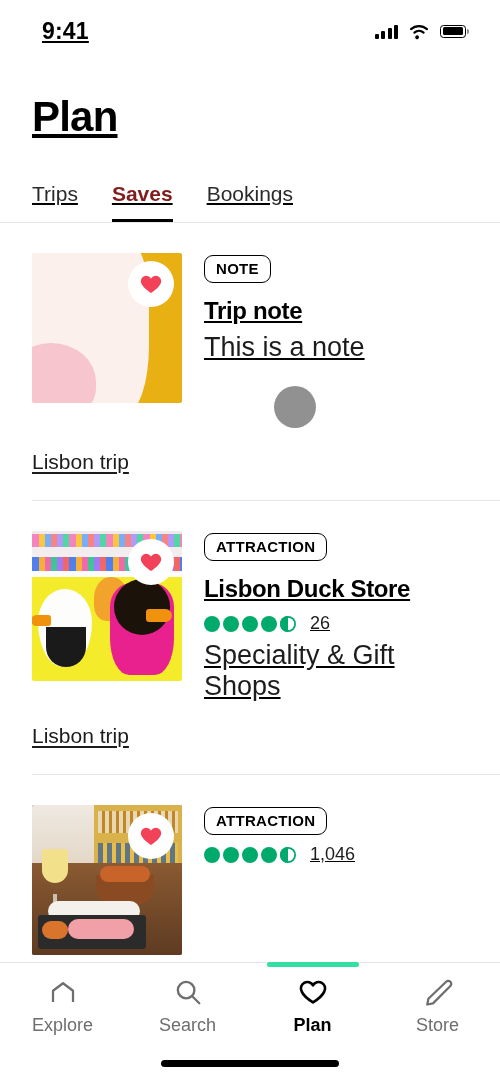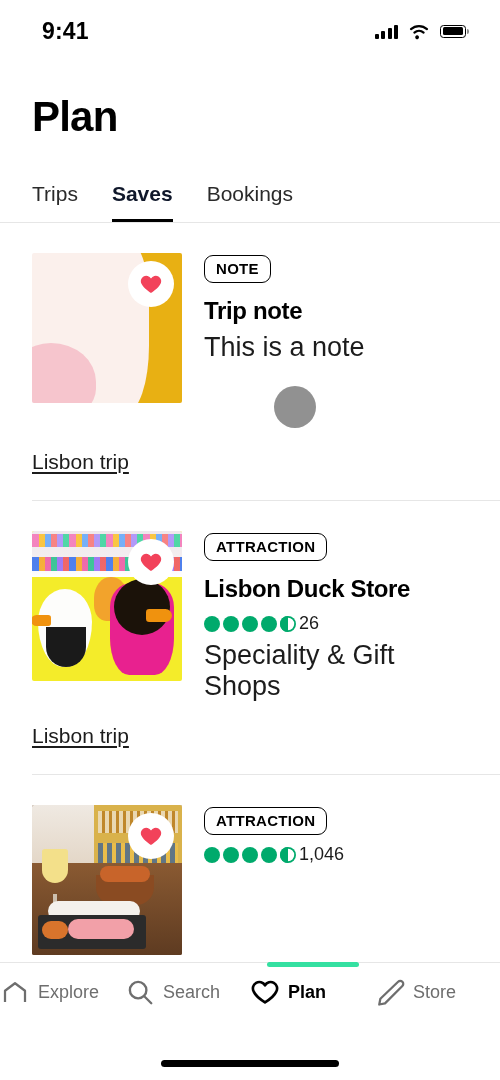"9:41" .phone { text-decoration: none -> underline }
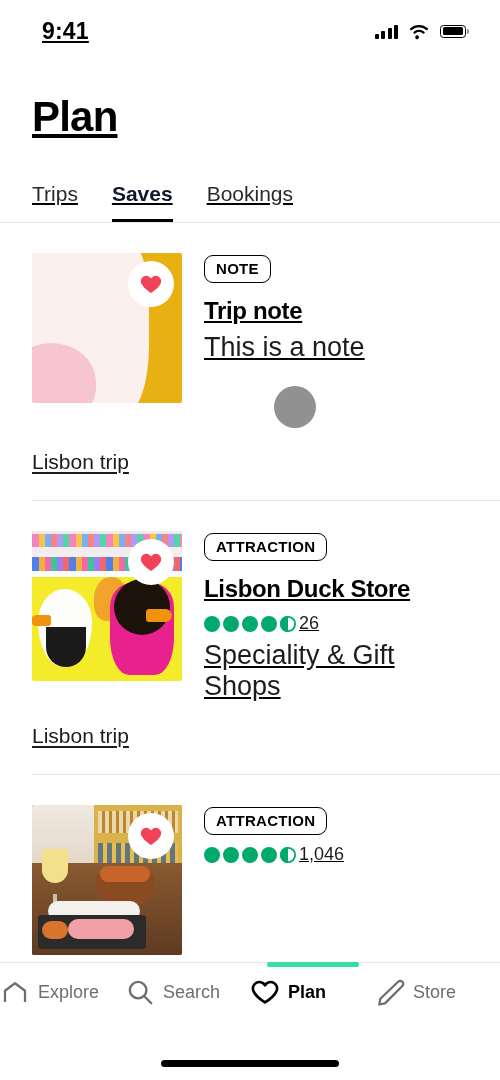"Saves" .tab.active { color: #0f172a -> #7f1d1d }
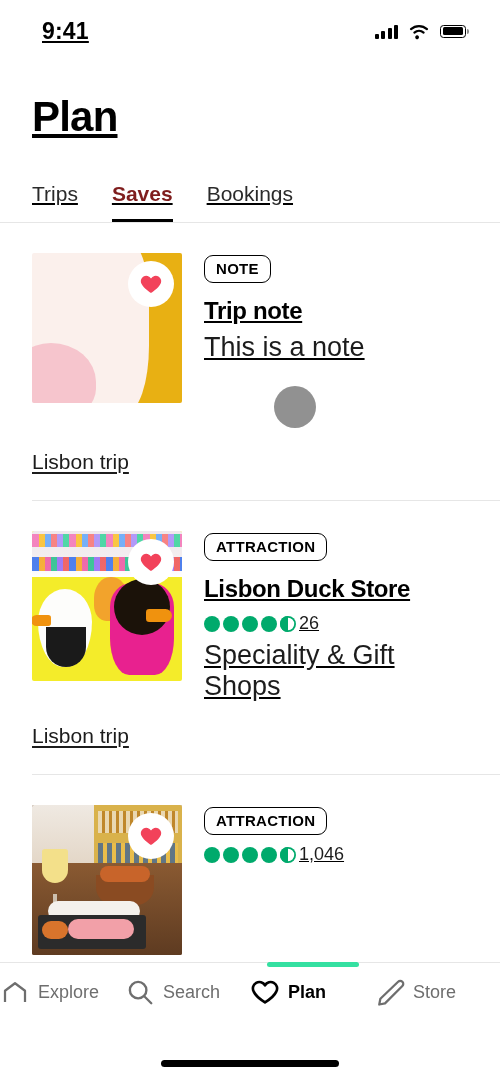"26" .rating { gap: 3px -> 14px }
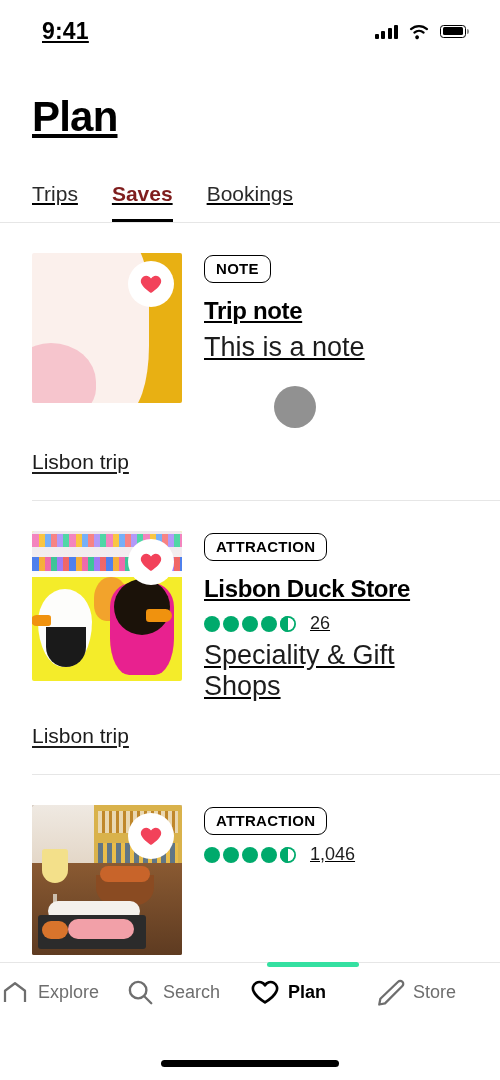"Explore" .navitem { flex-direction: none -> column }
